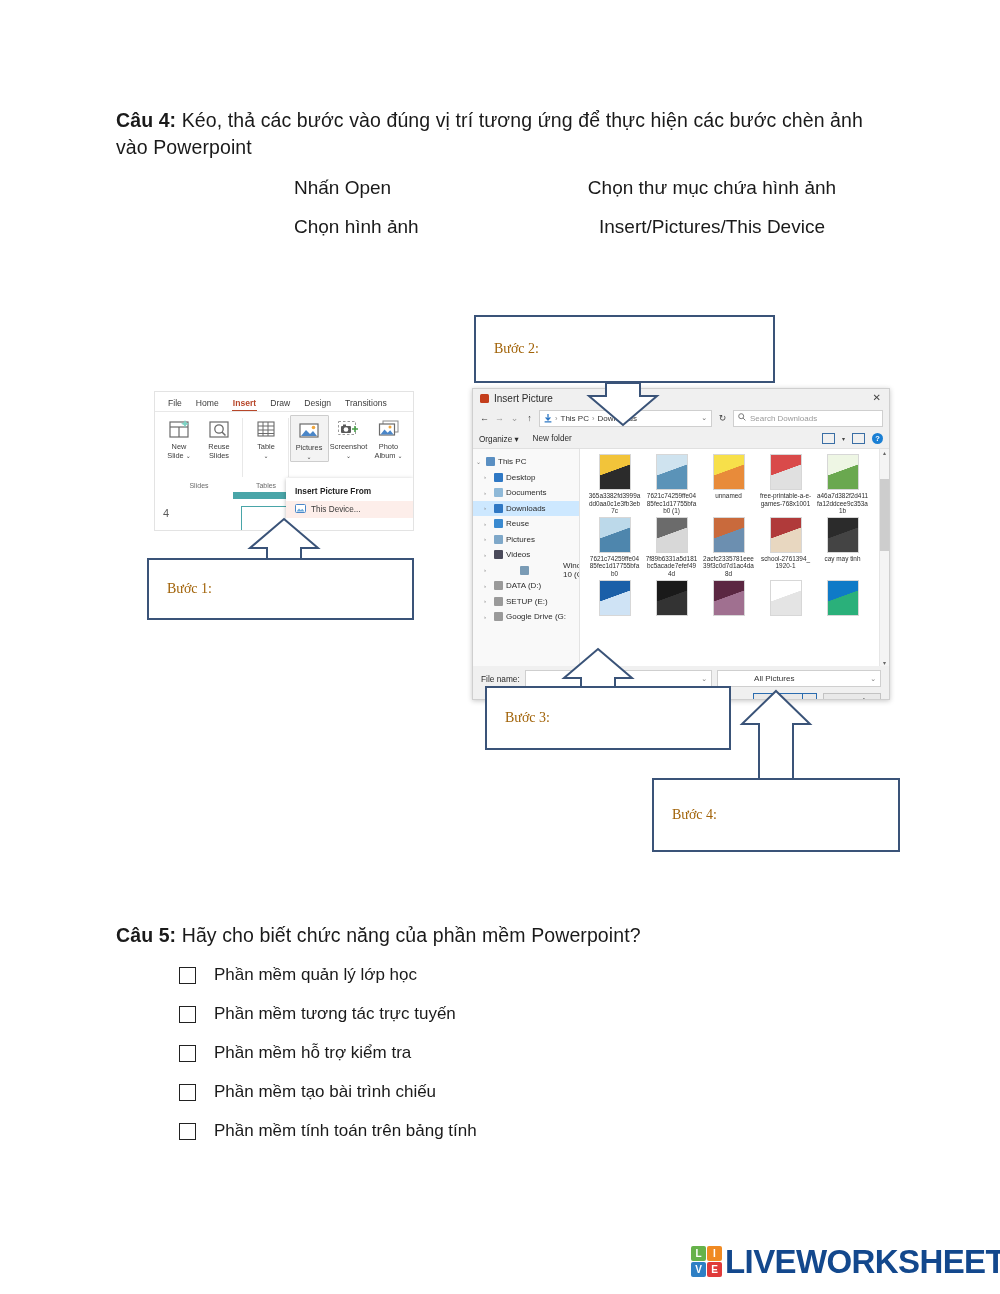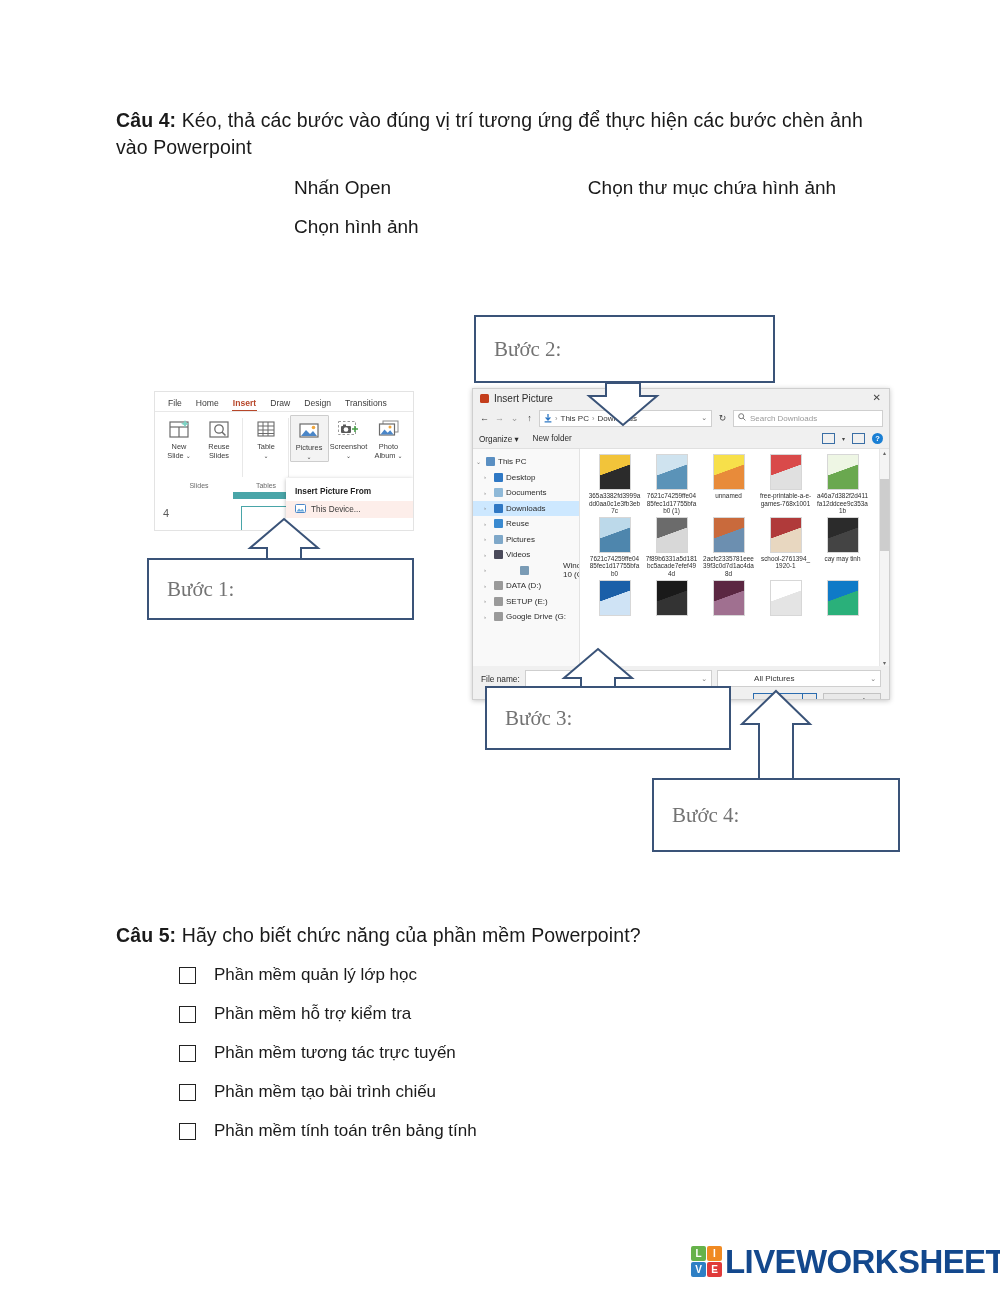"Insert/Pictures/This Device" div.drag-cell { html: none -> <div>Insert/Pictures/This Device</div> }
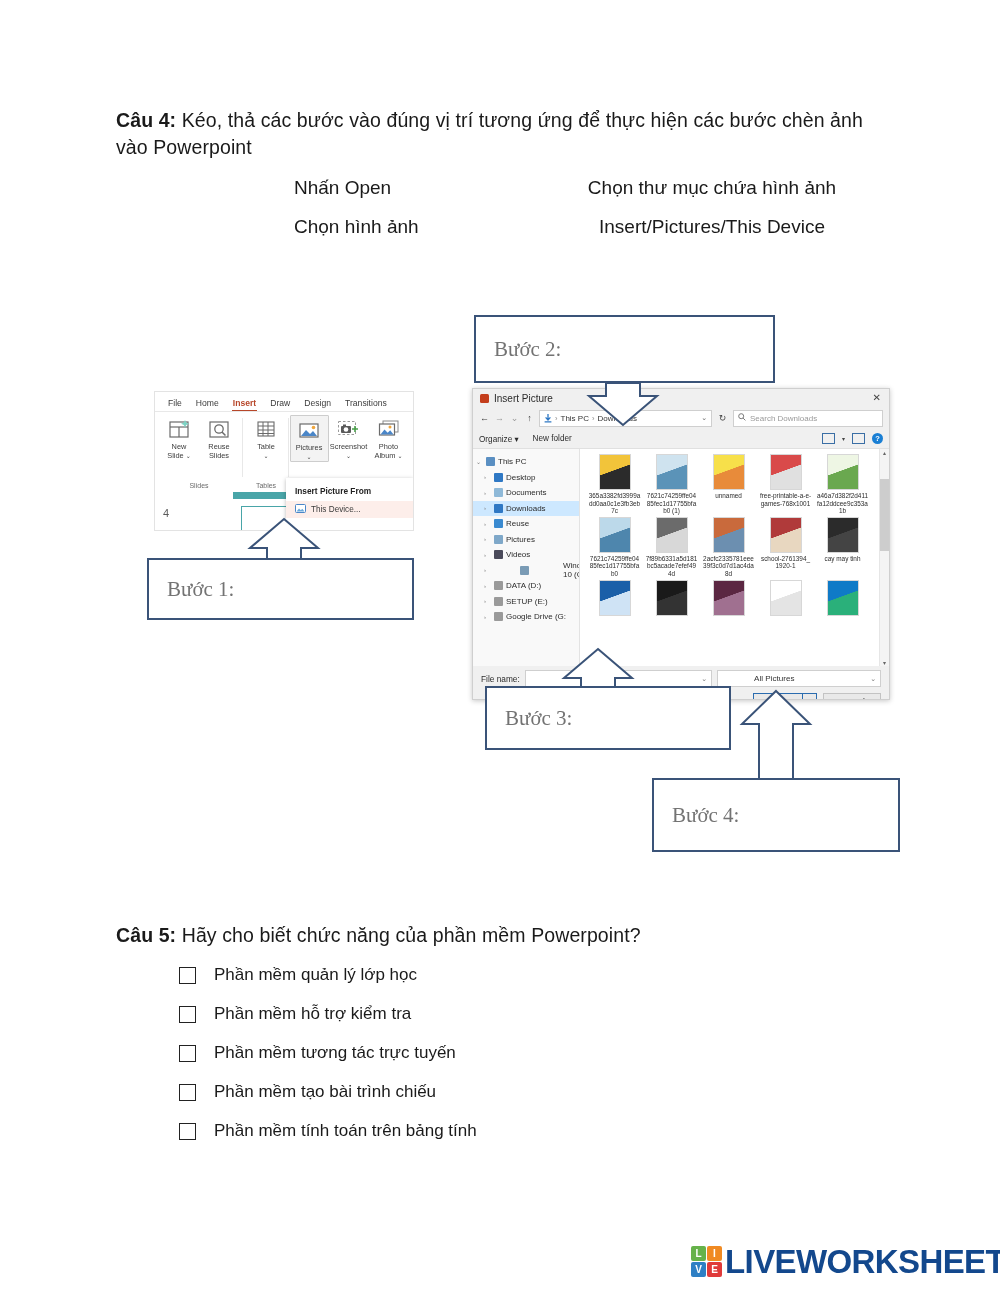"Bước 2:" .step-box span { color: #737373 -> #a16207; font-size: 21px -> 14px }
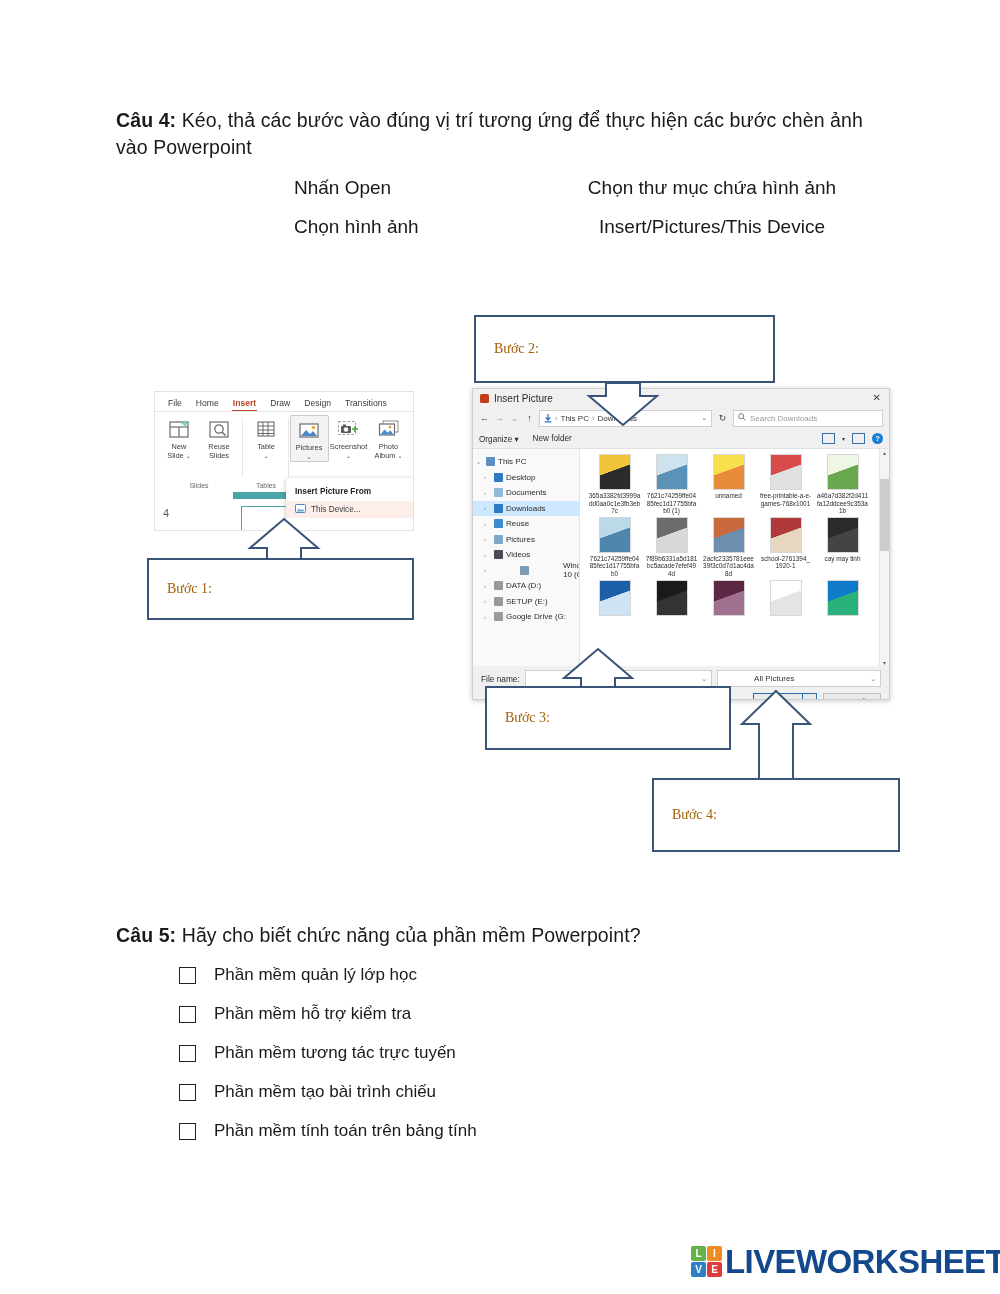"Phần mềm hỗ trợ kiểm" div.opt { order: before "Phần mềm tương tác trực" -> after "Phần mềm tương tác trực" }
